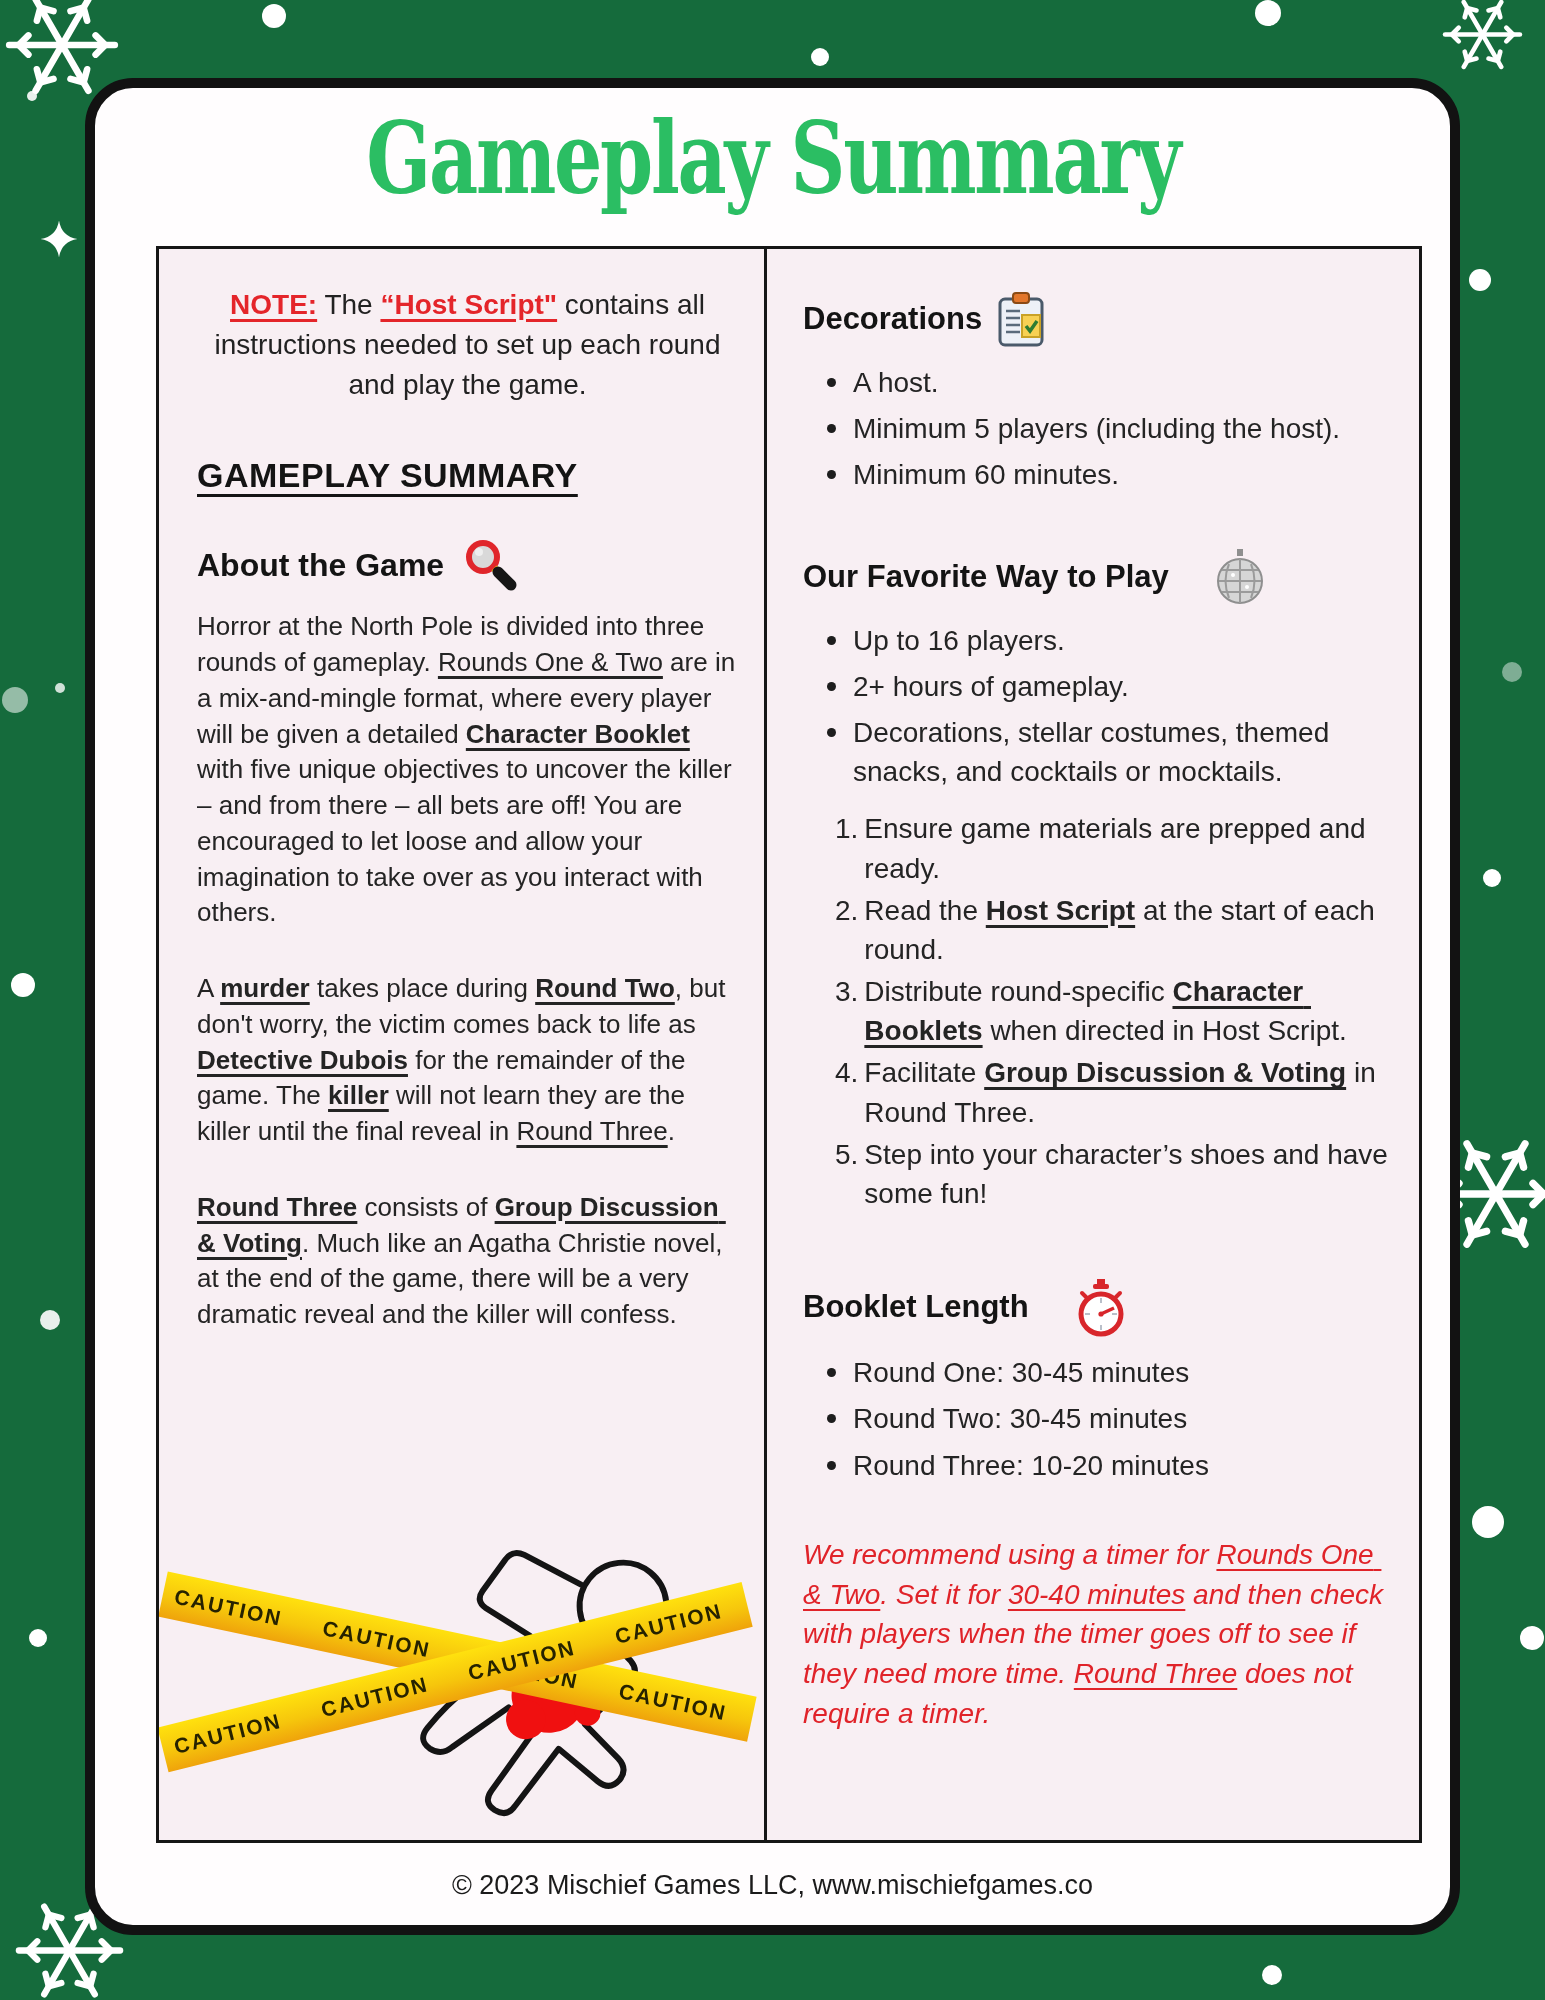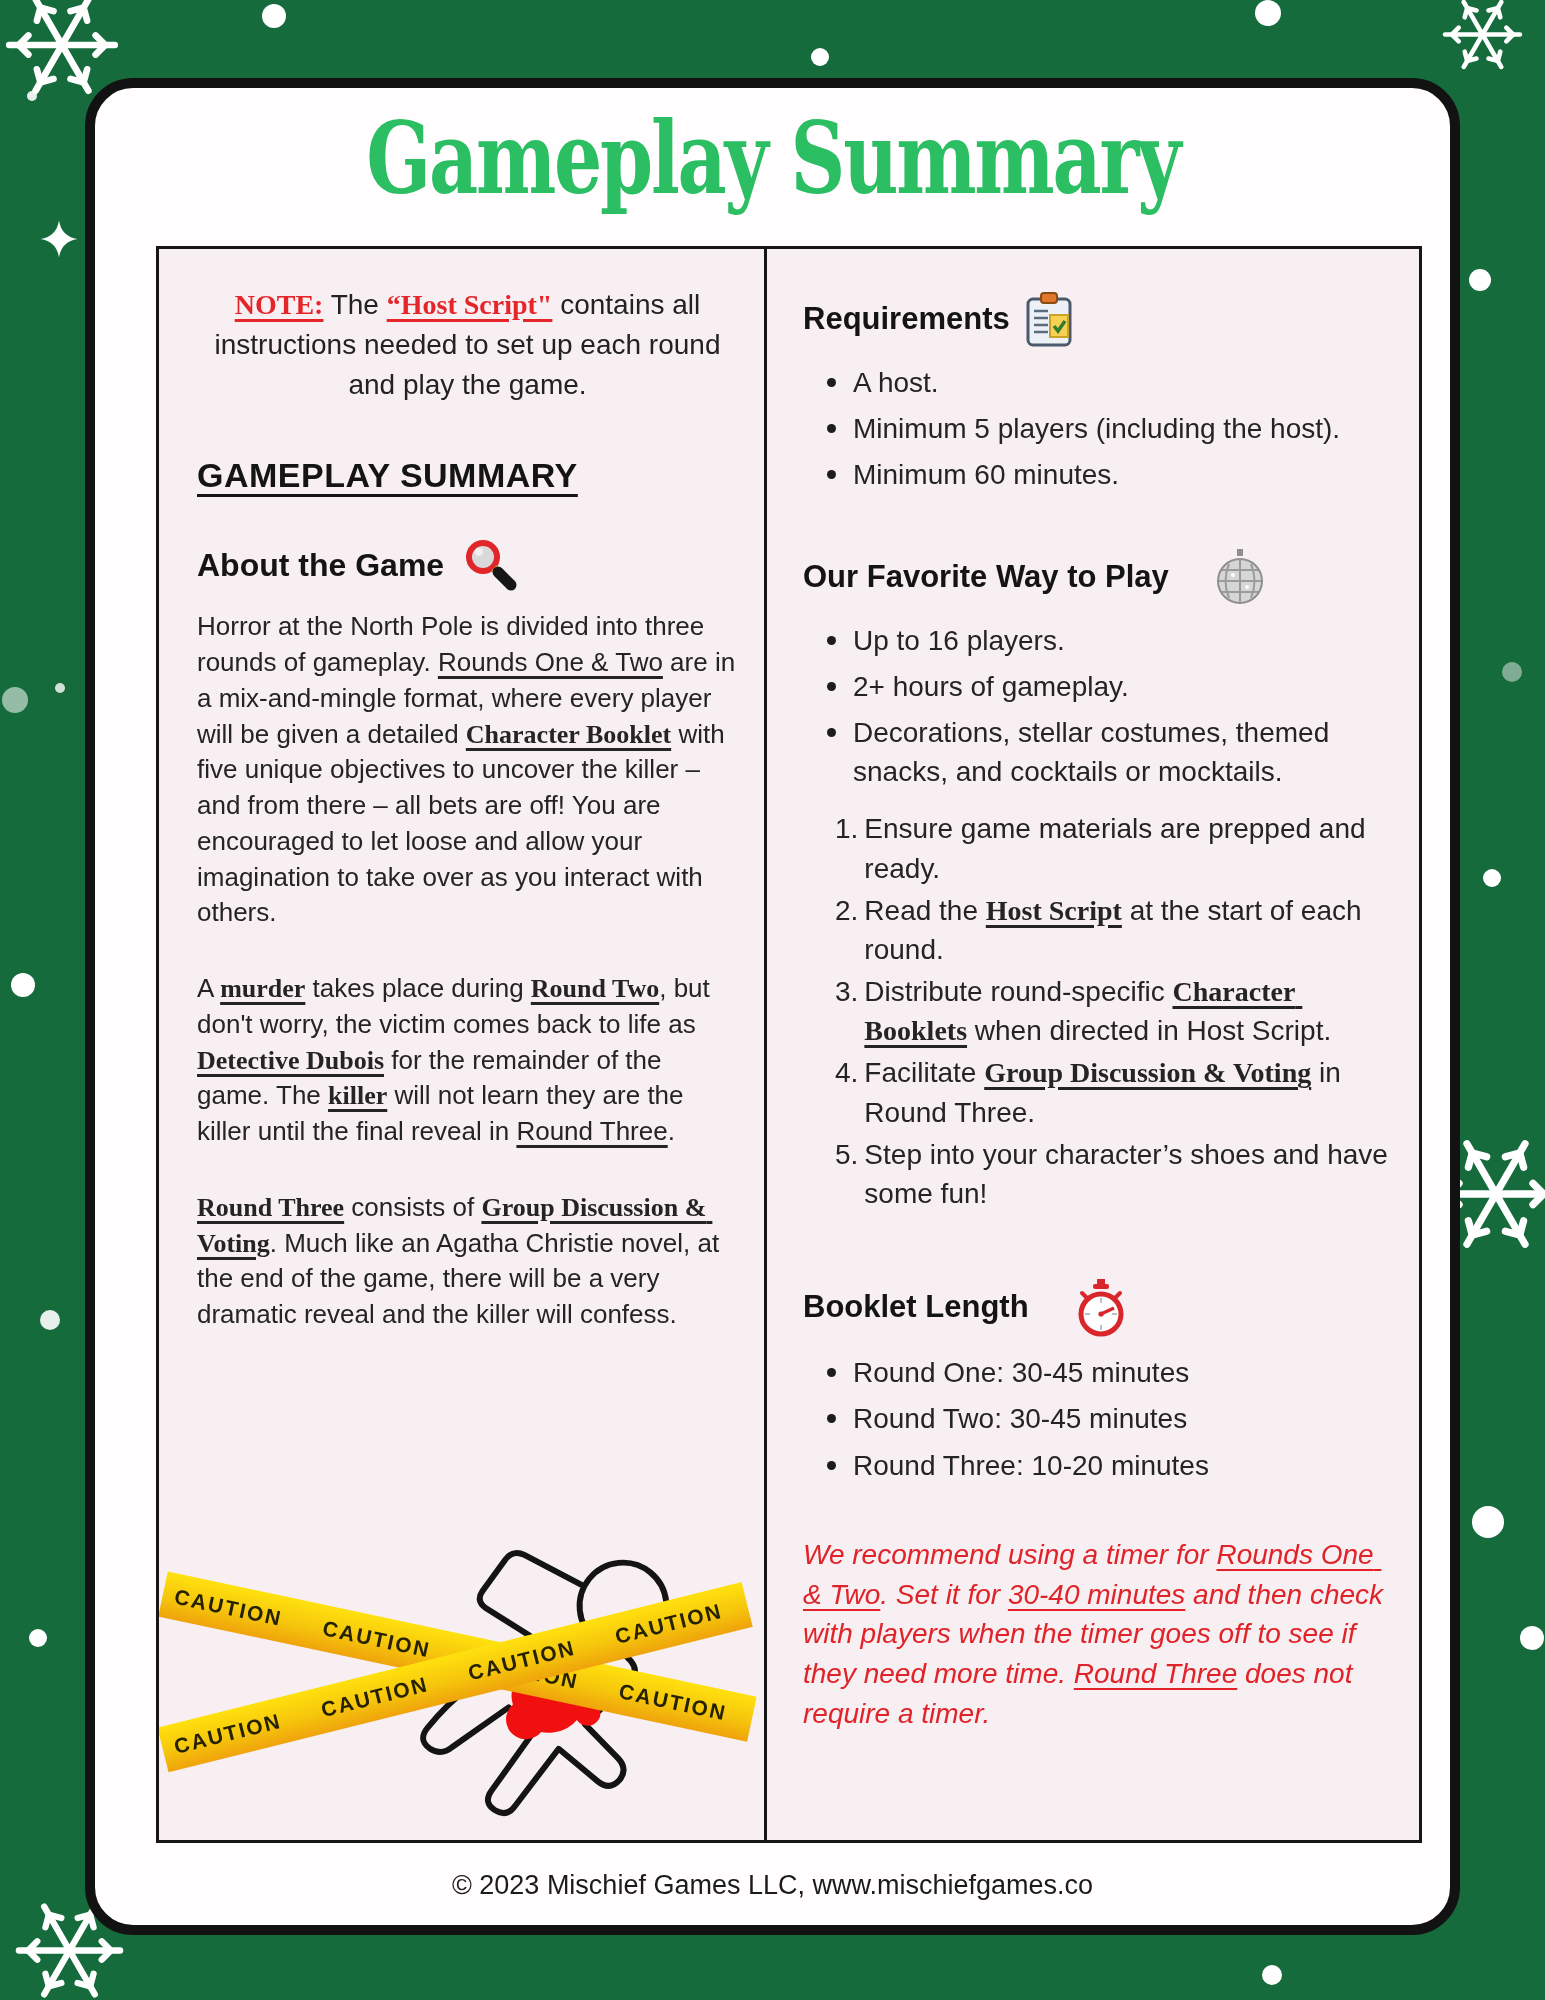"NOTE:" .b { font-family: Liberation Serif, serif -> none }
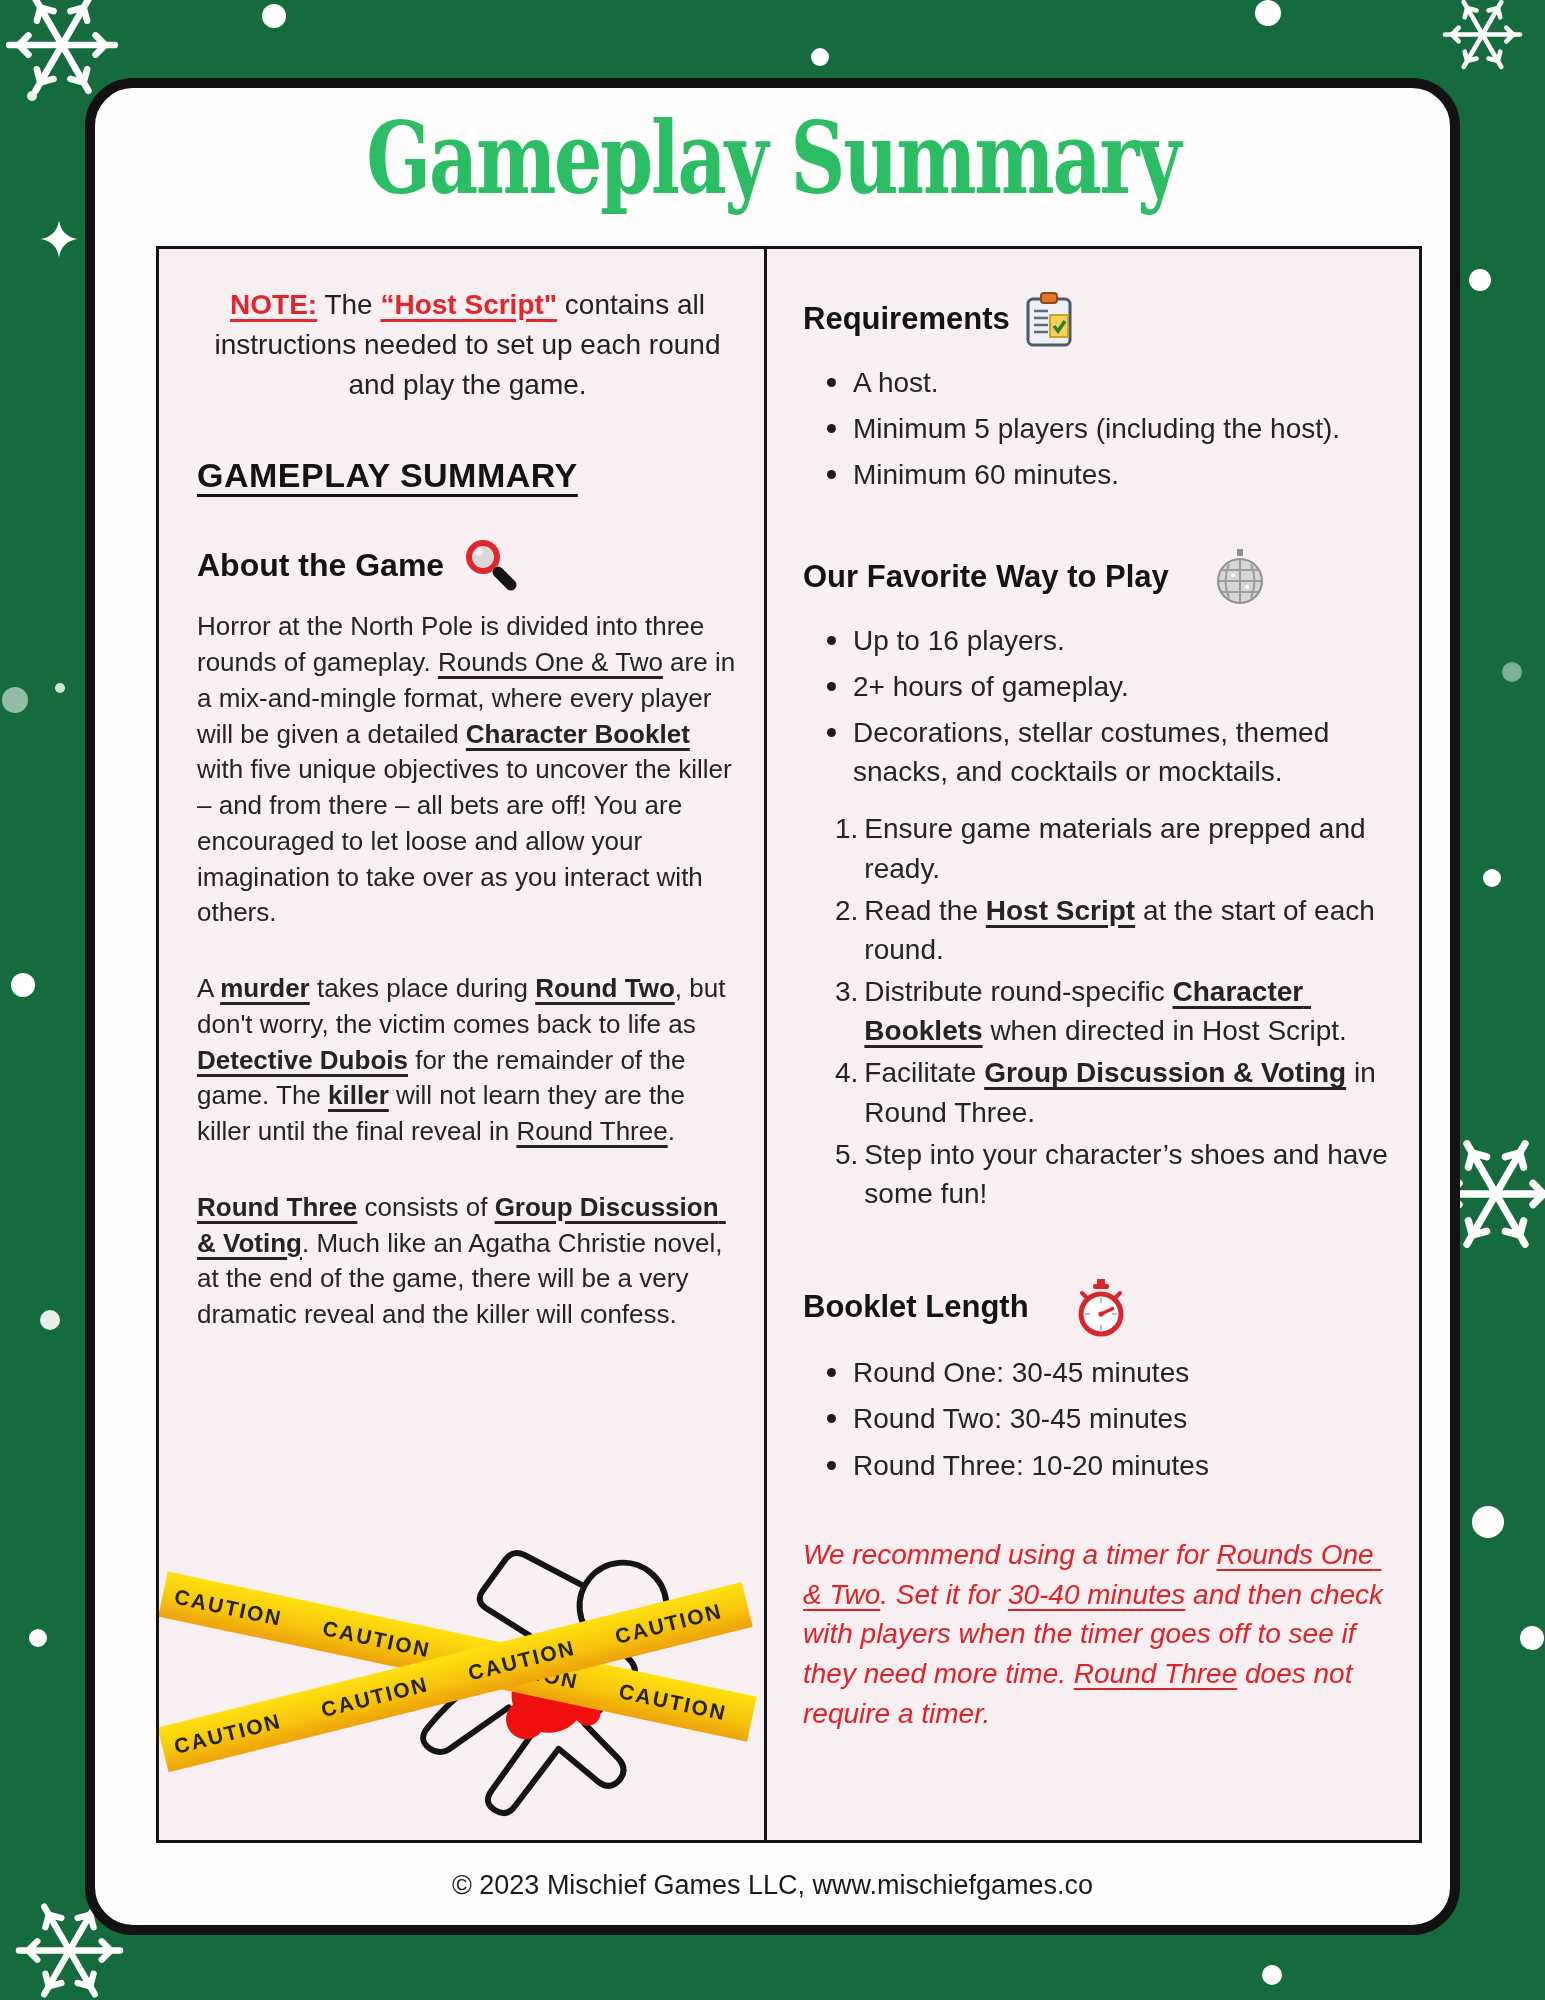"Requirements" span { text: Requirements -> Decorations }
